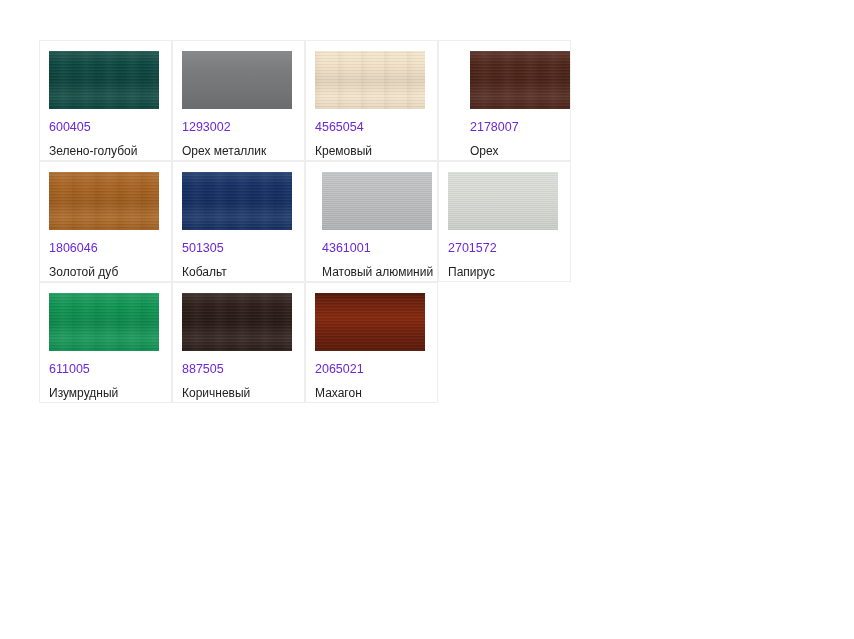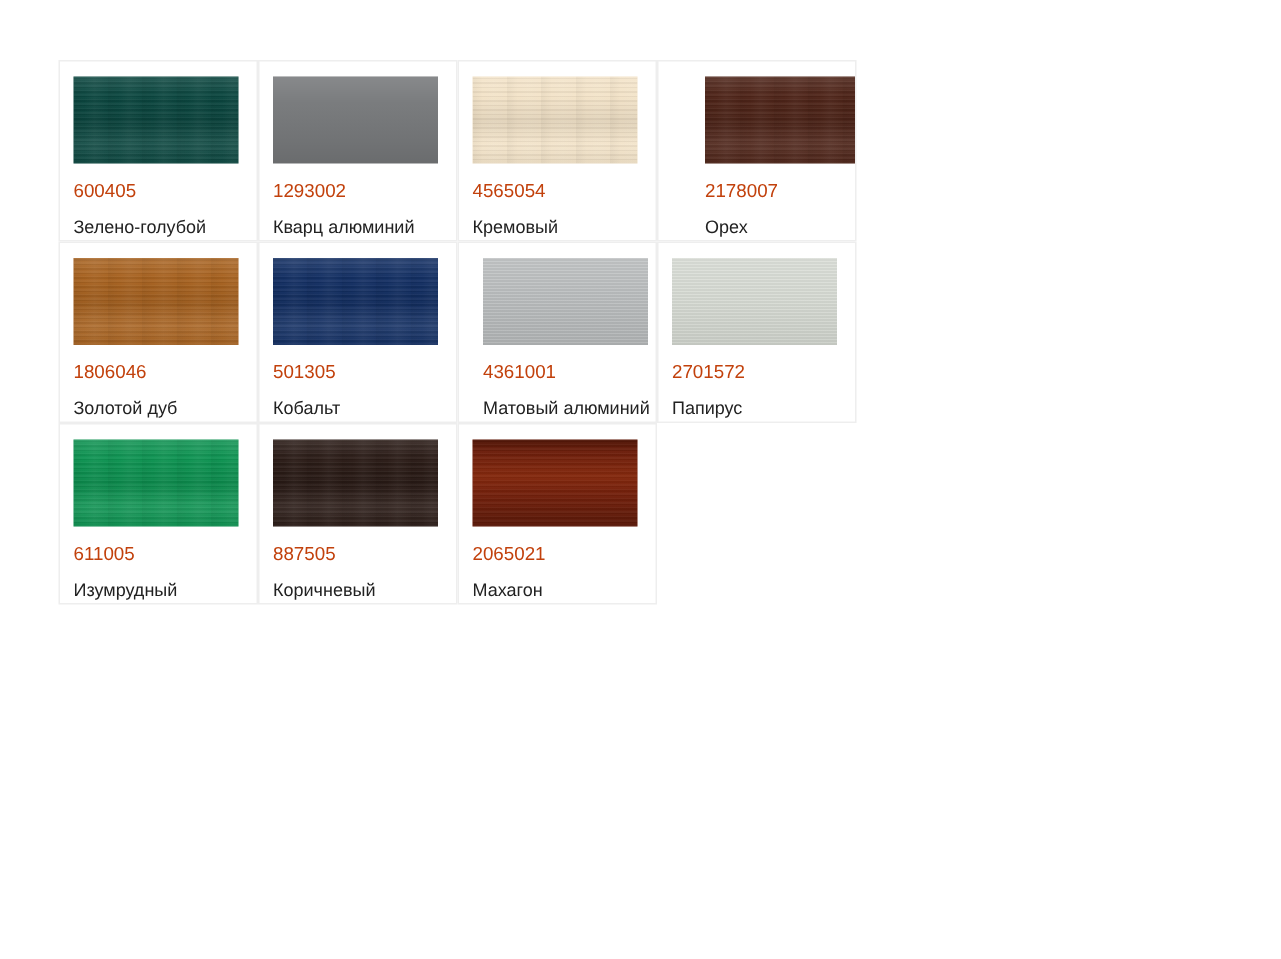"600405" .swatch-code { color: #c2410c -> #6d28d9 }
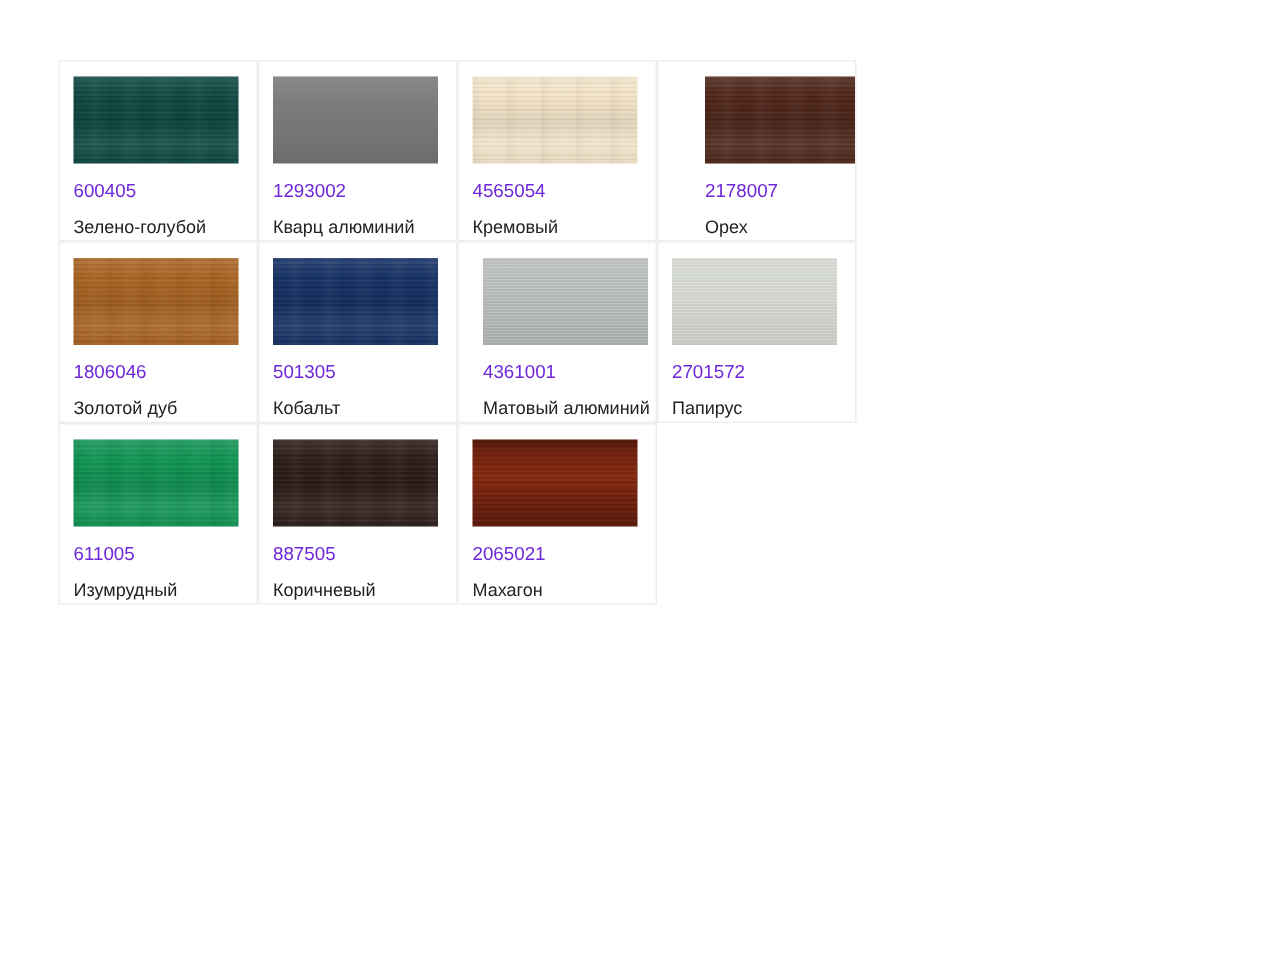"Кварц алюминий" div.swatch-name { text: Кварц алюминий -> Орех металлик }
